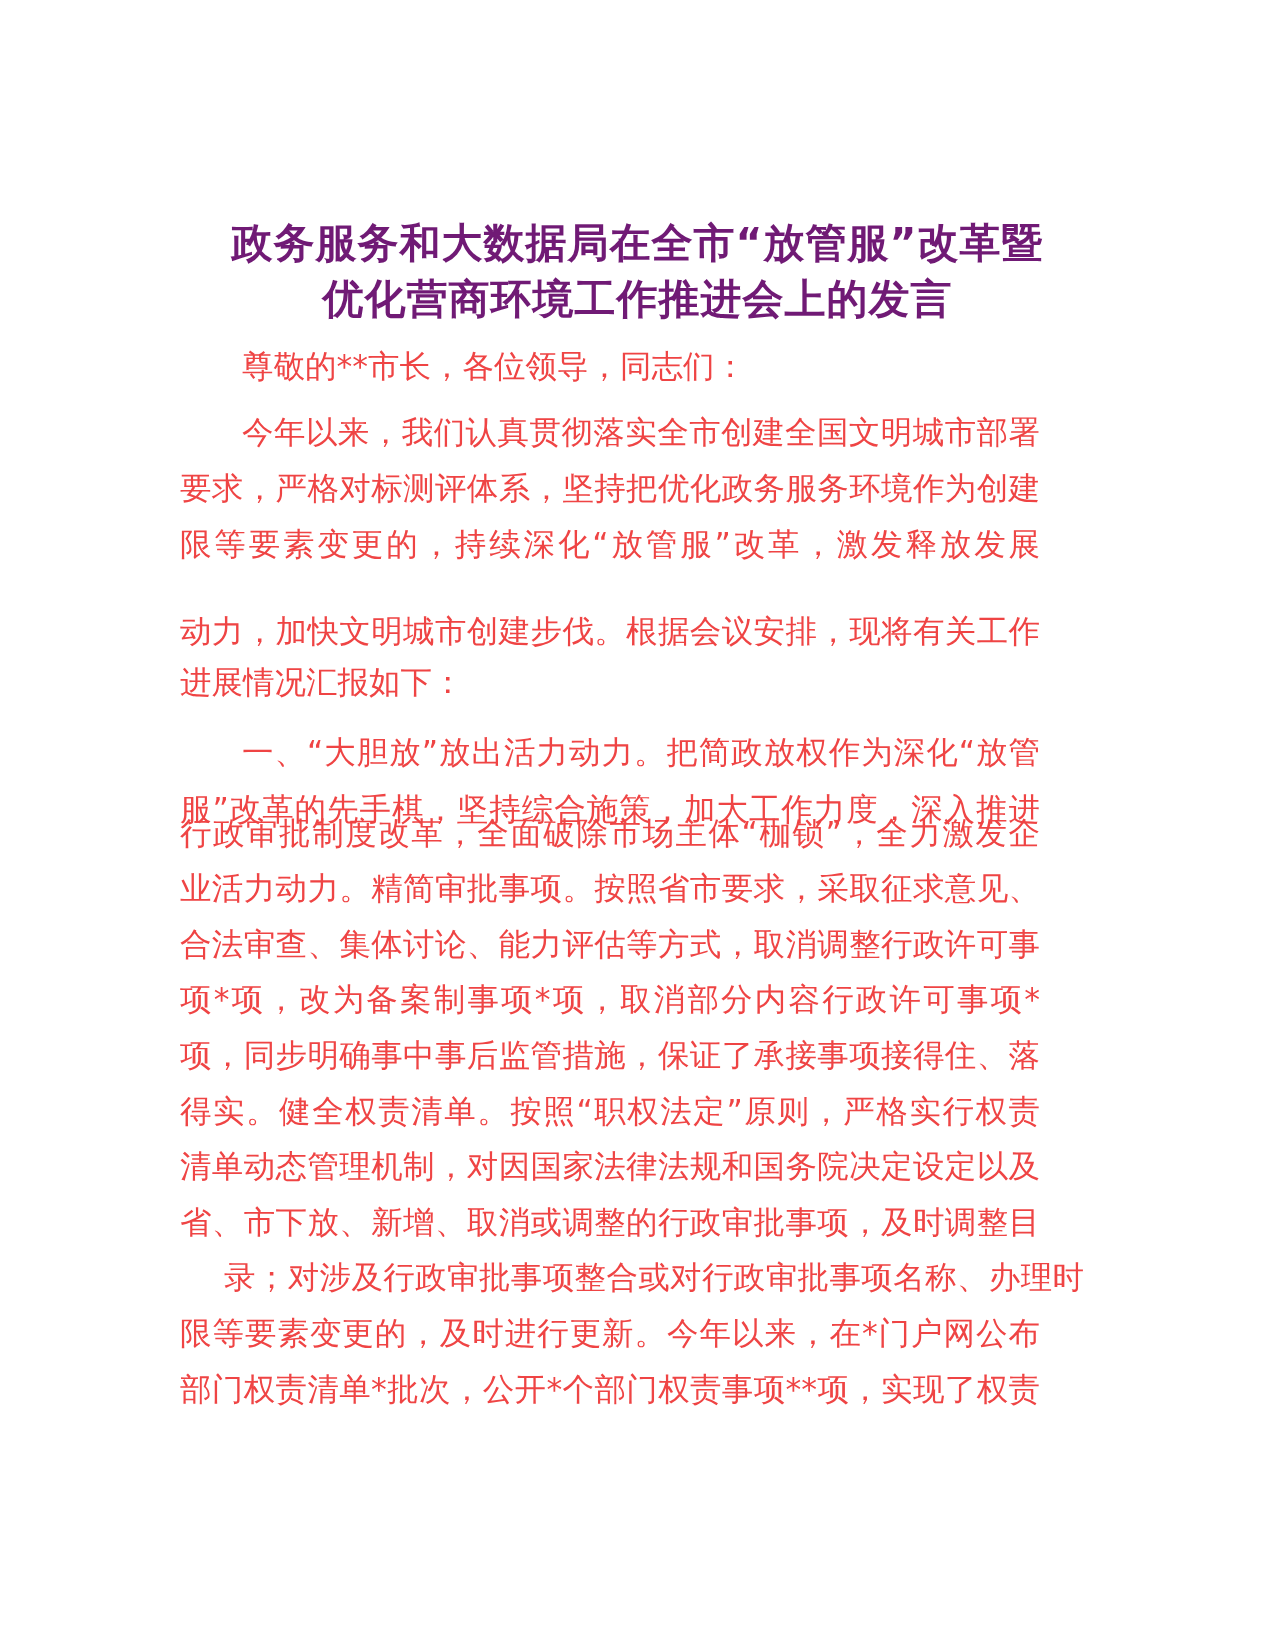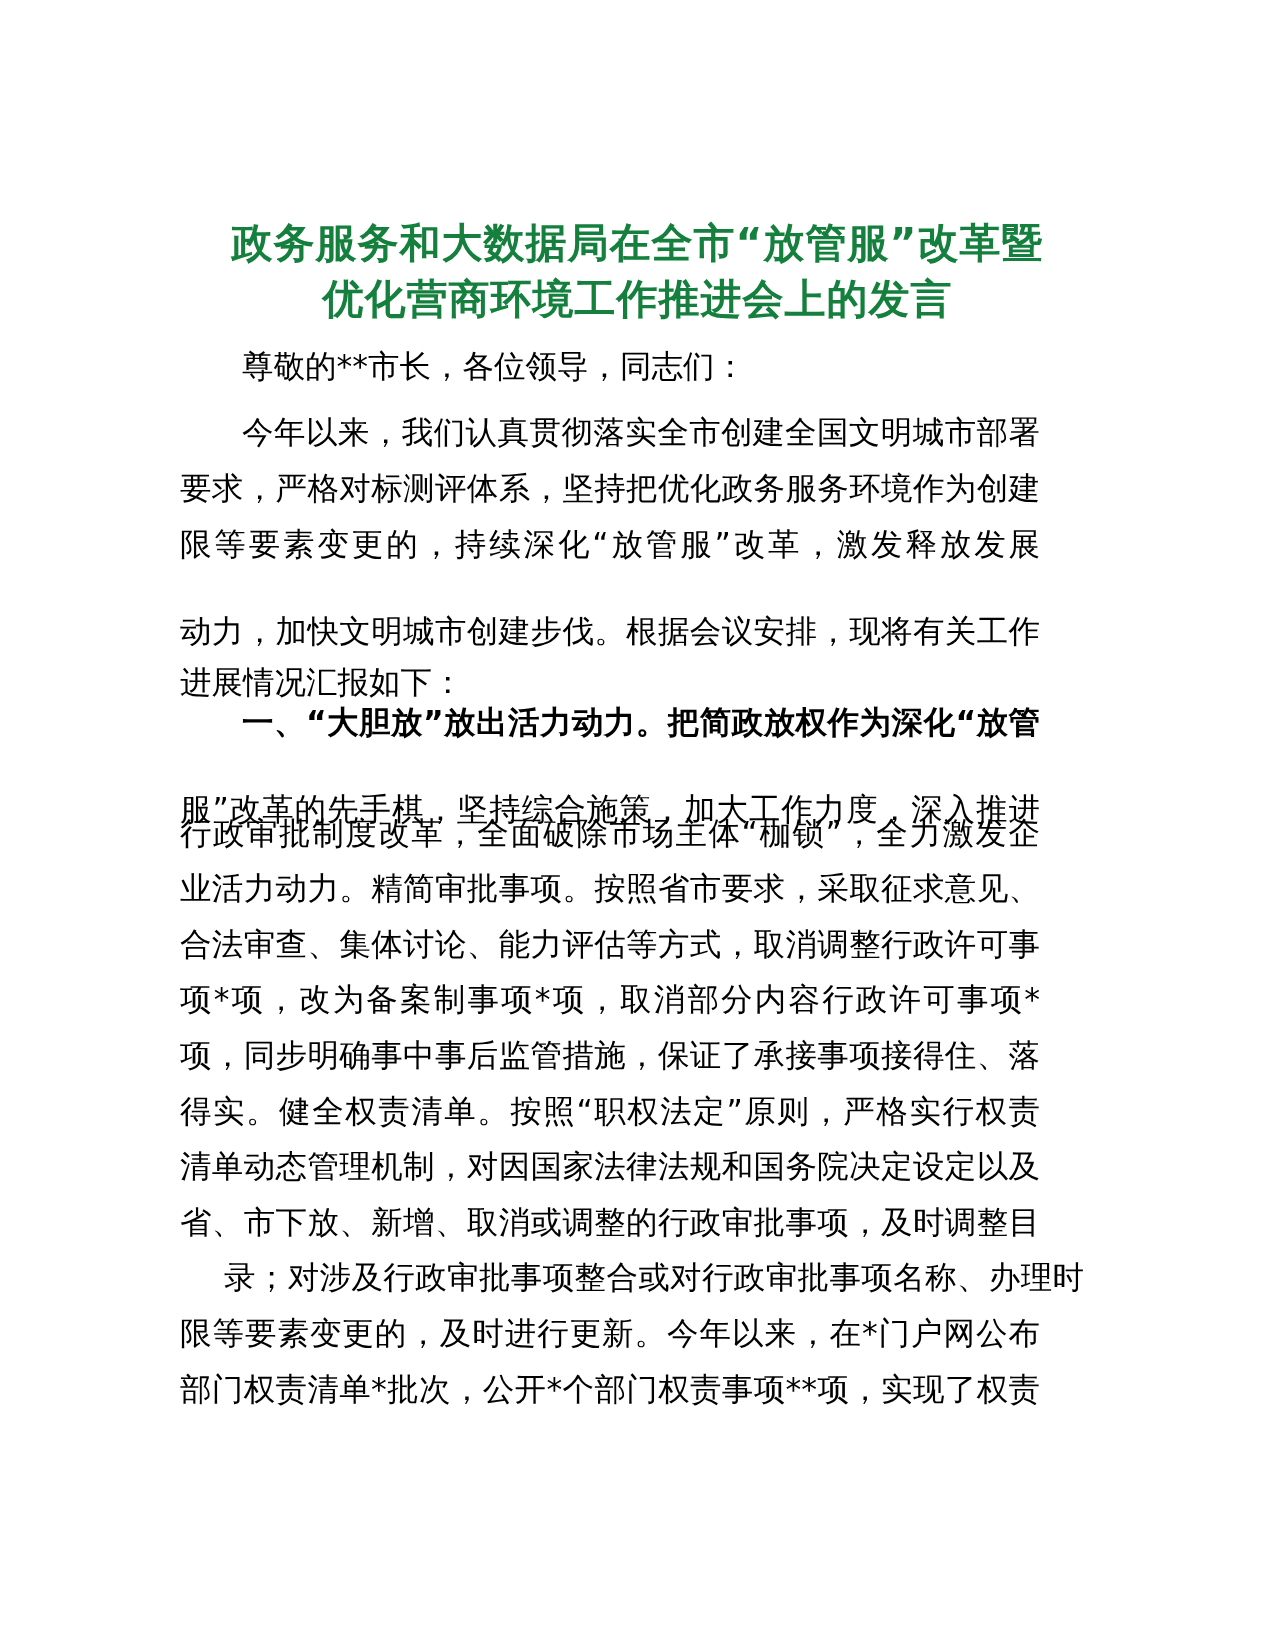"政务服务和大数据局在全市“放管服”改革暨" .title { color: #15803d -> #701a75 }
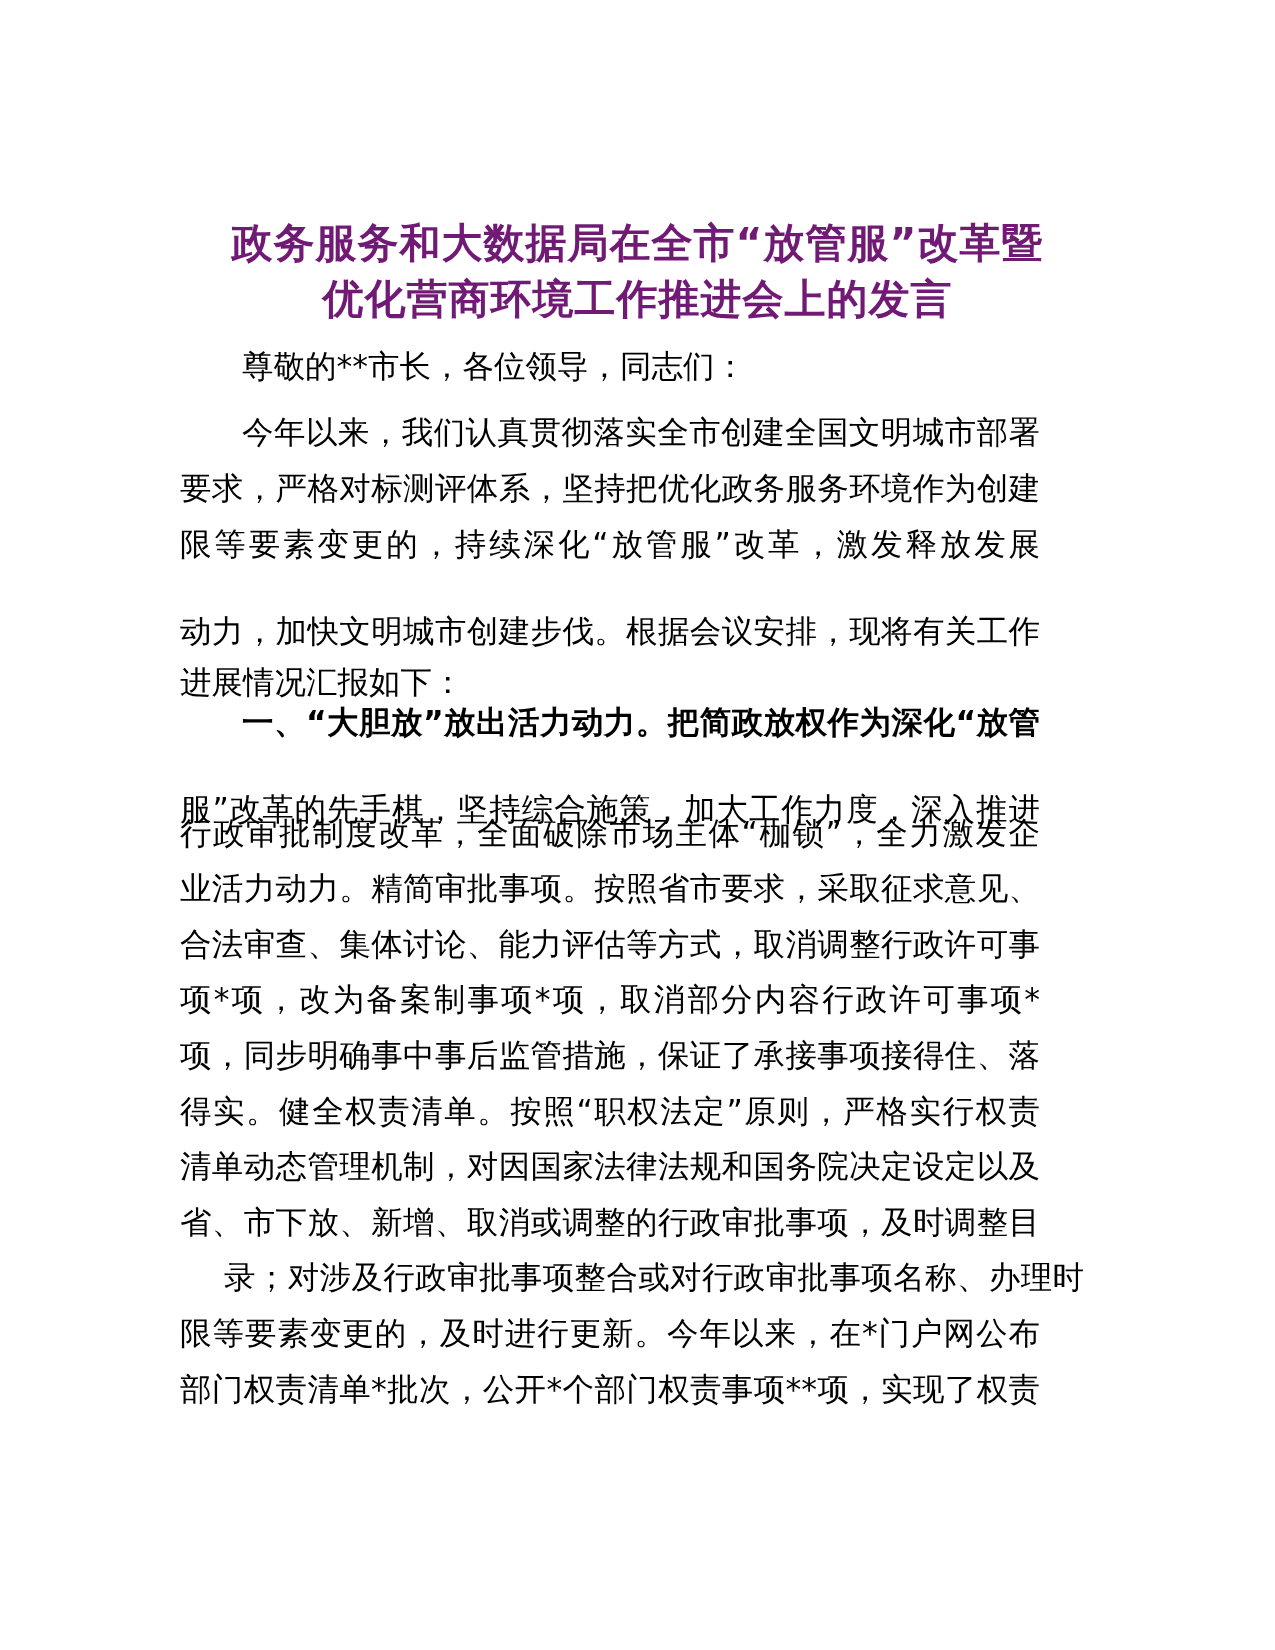"尊敬的**市长，各位领导，同志们：" .line { color: #000000 -> #ef4444 }
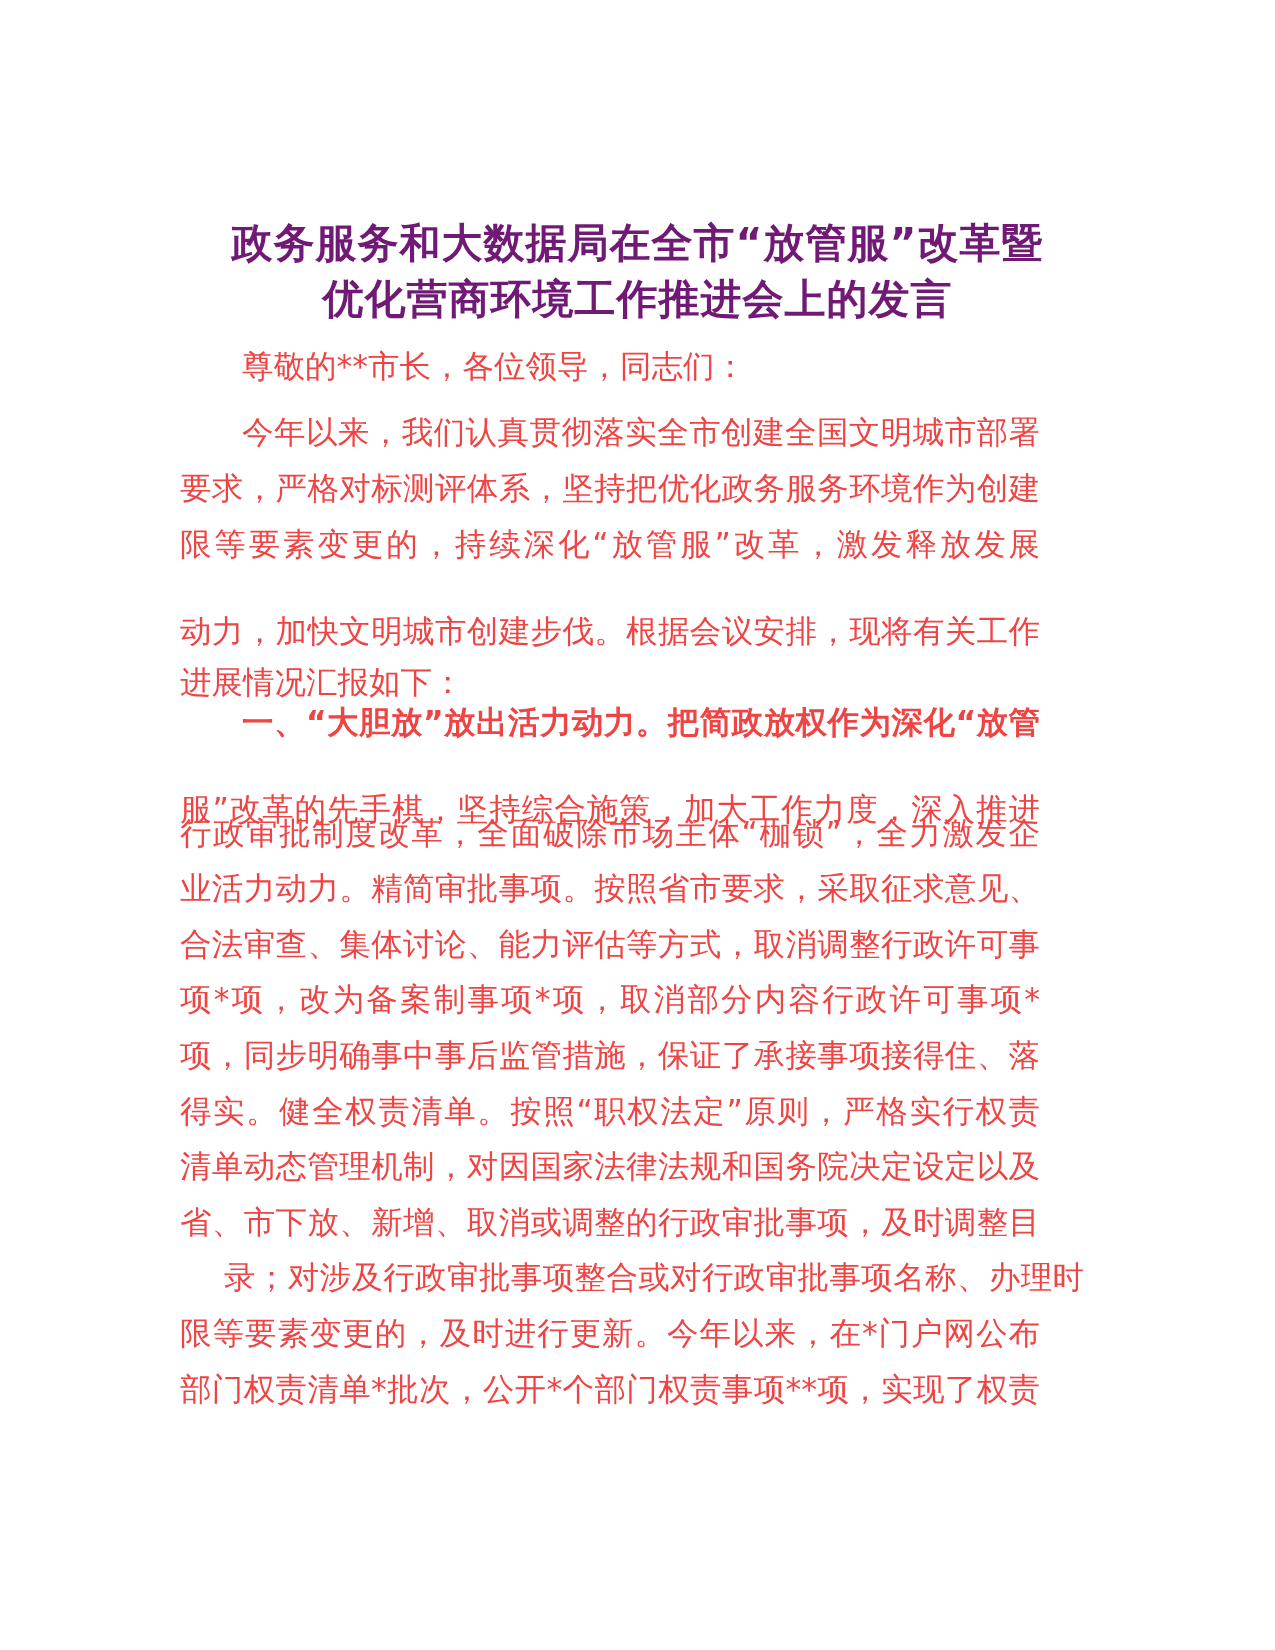"一、“大胆放”放出活力动力。把简政放权作为深化“放管" div.line { font-weight: bold -> none; top: 702px -> 732px }
